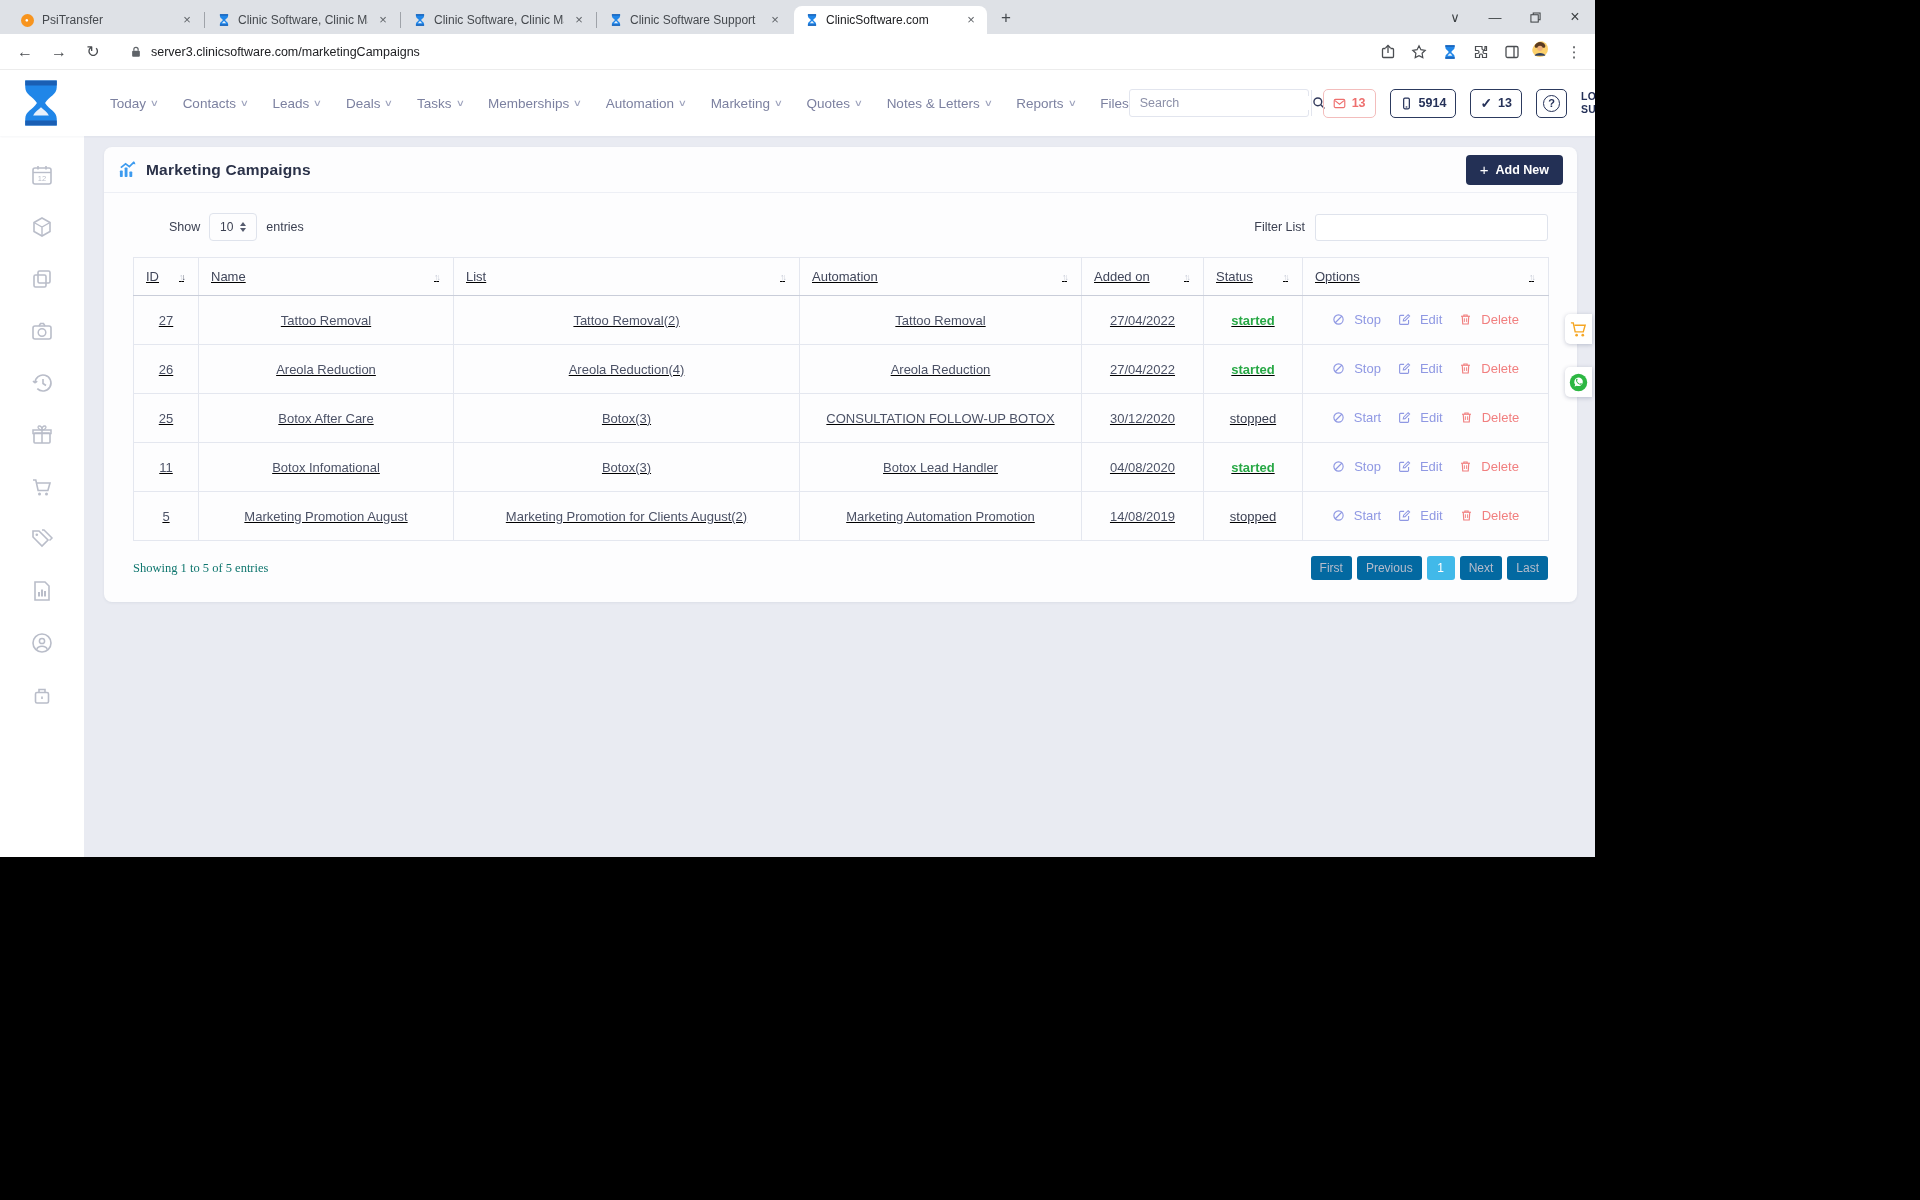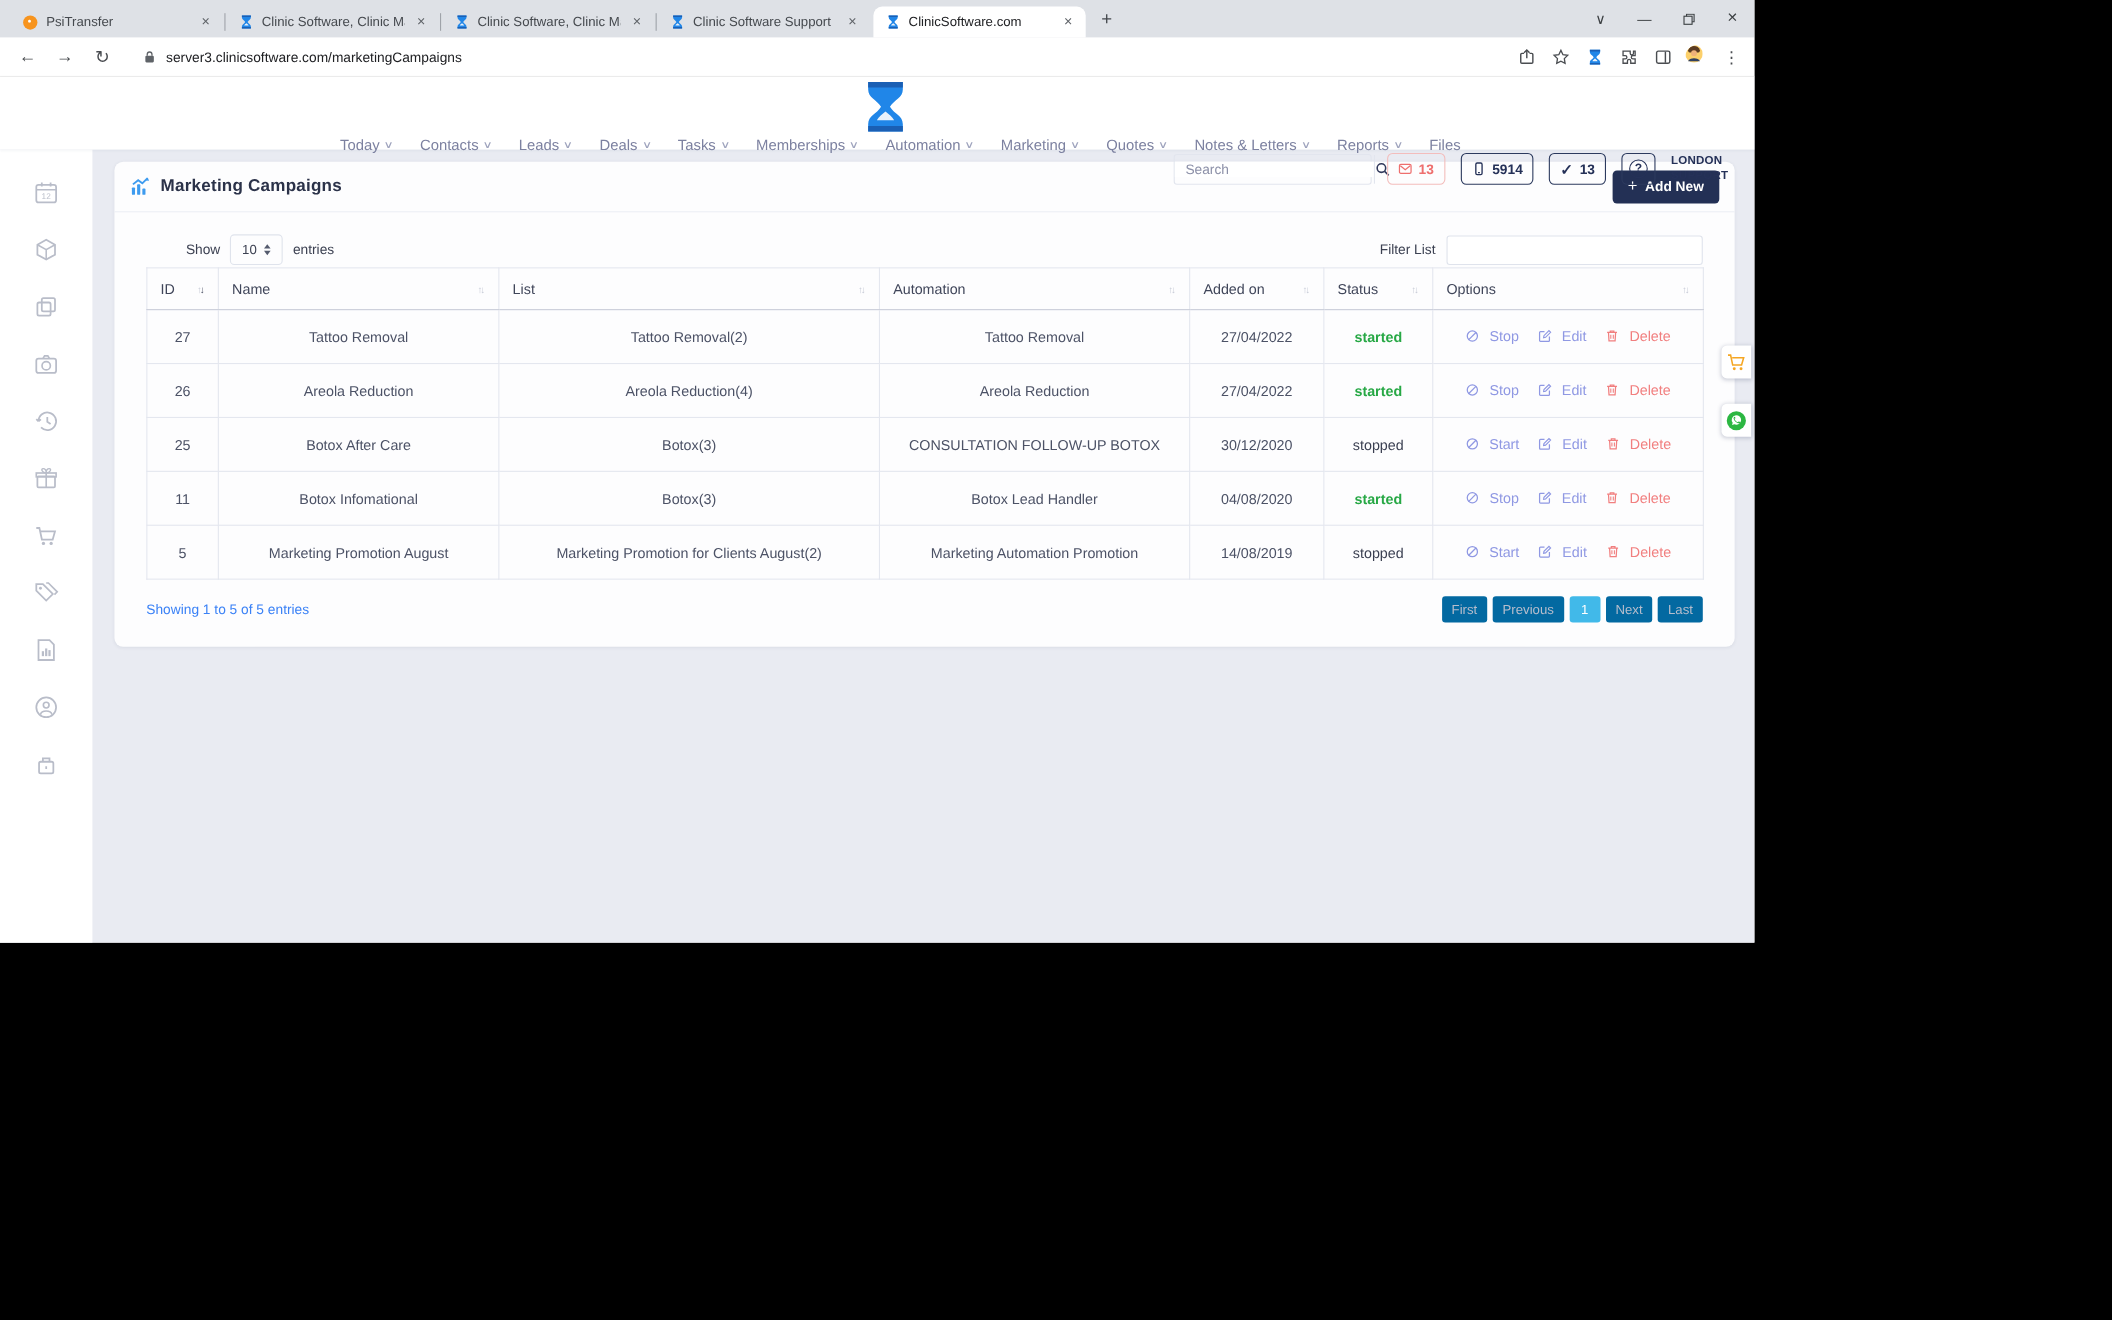"Today" .app-header { flex-direction: column -> none }
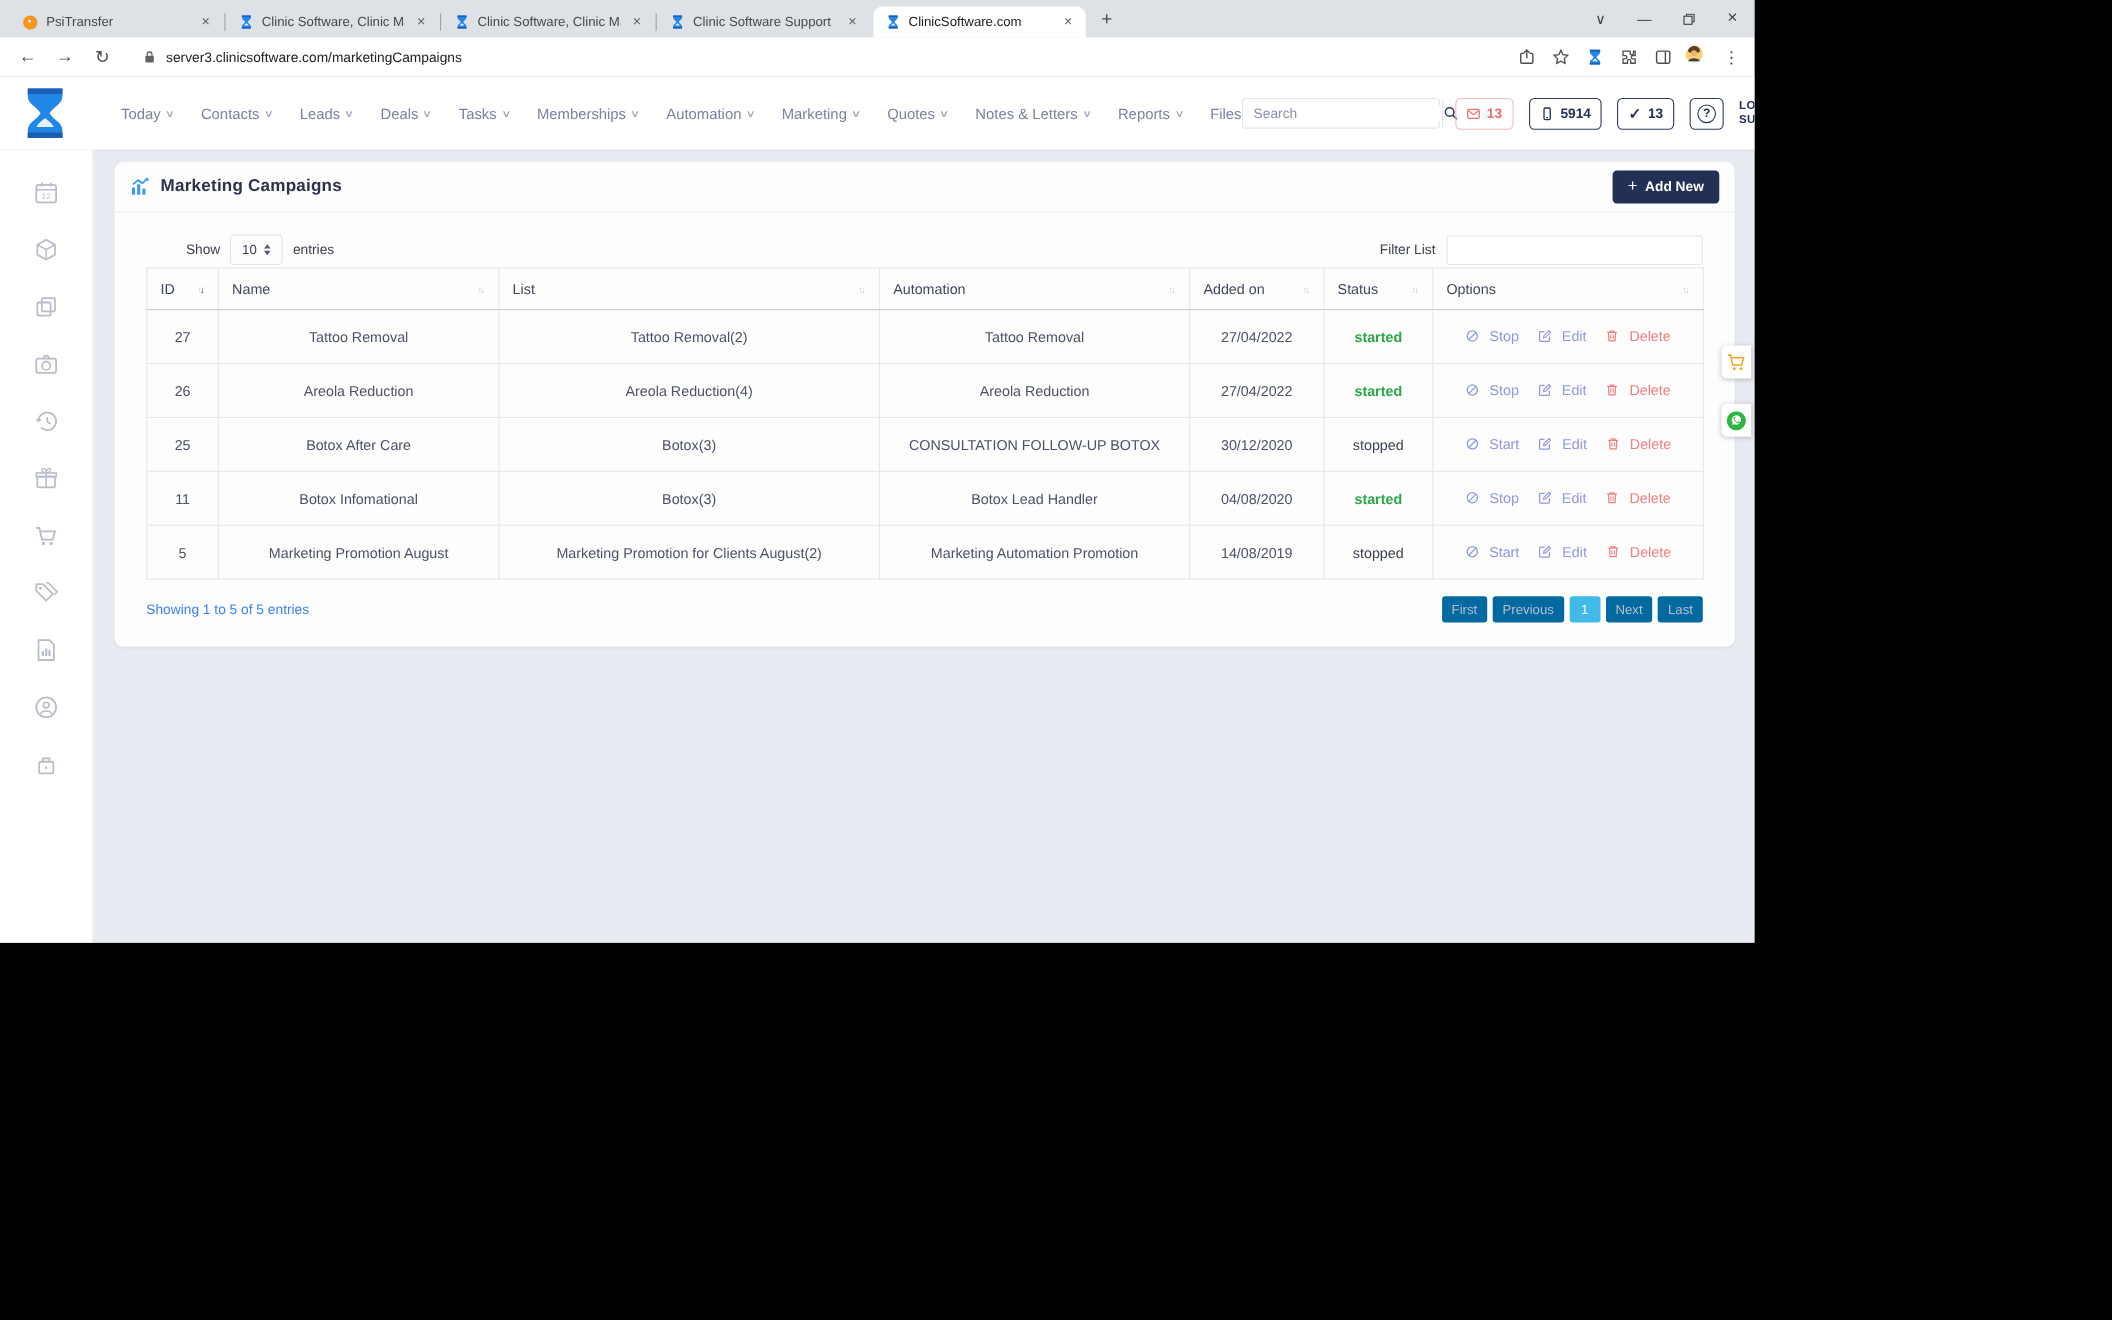"ID" table.data { margin-top: 2px -> 16px; text-decoration: none -> underline }
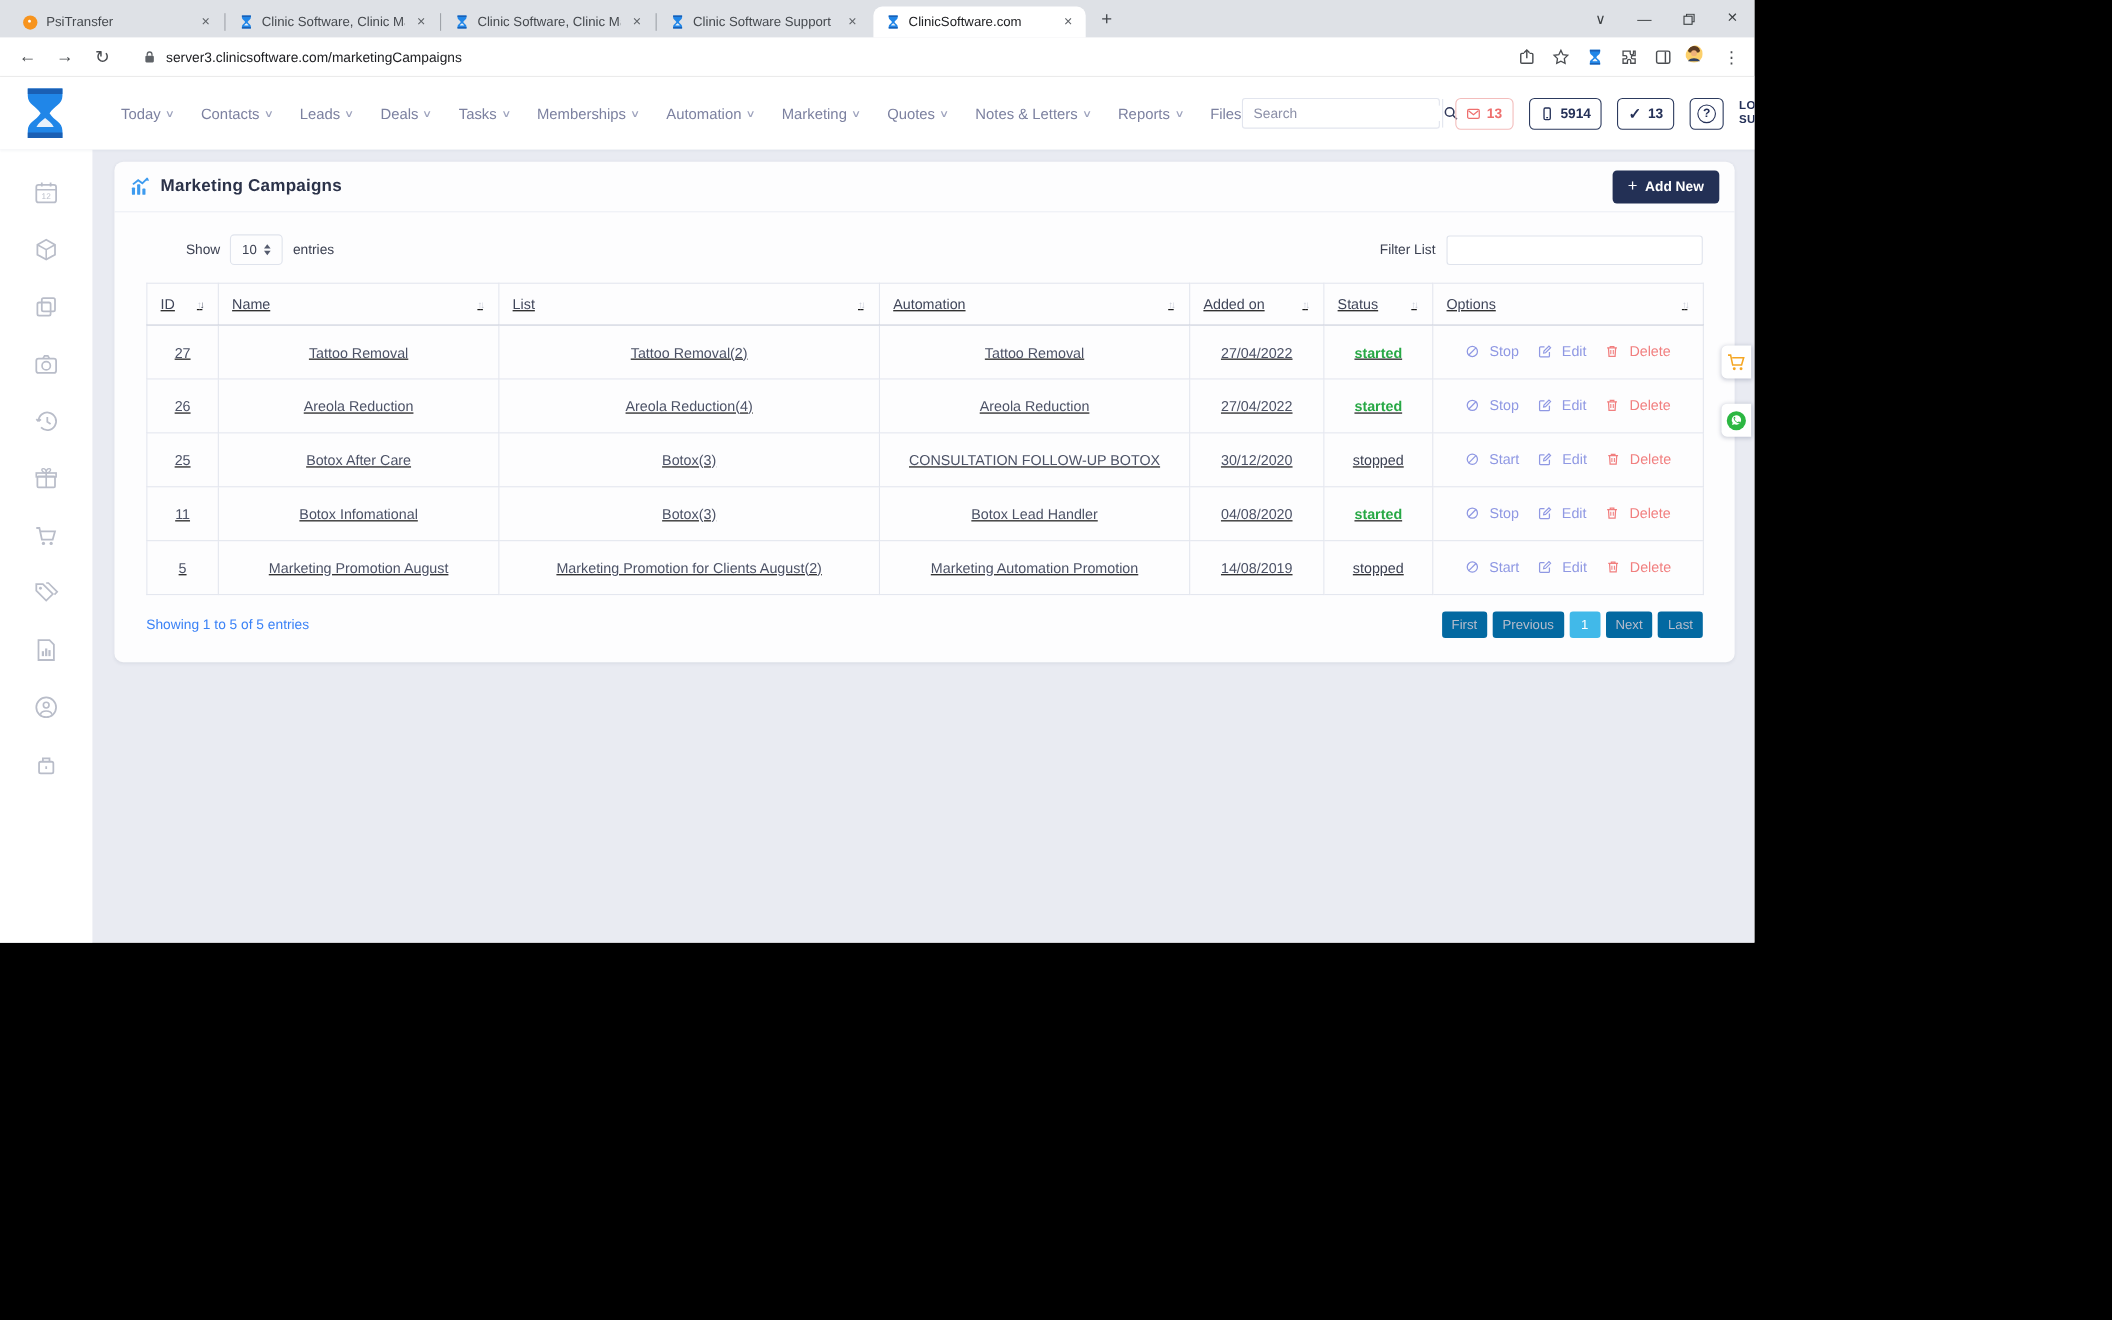"Showing 1 to 5 of" .showing { color: #3b82f6 -> #0f766e; font-family: none -> Liberation Serif, serif }
